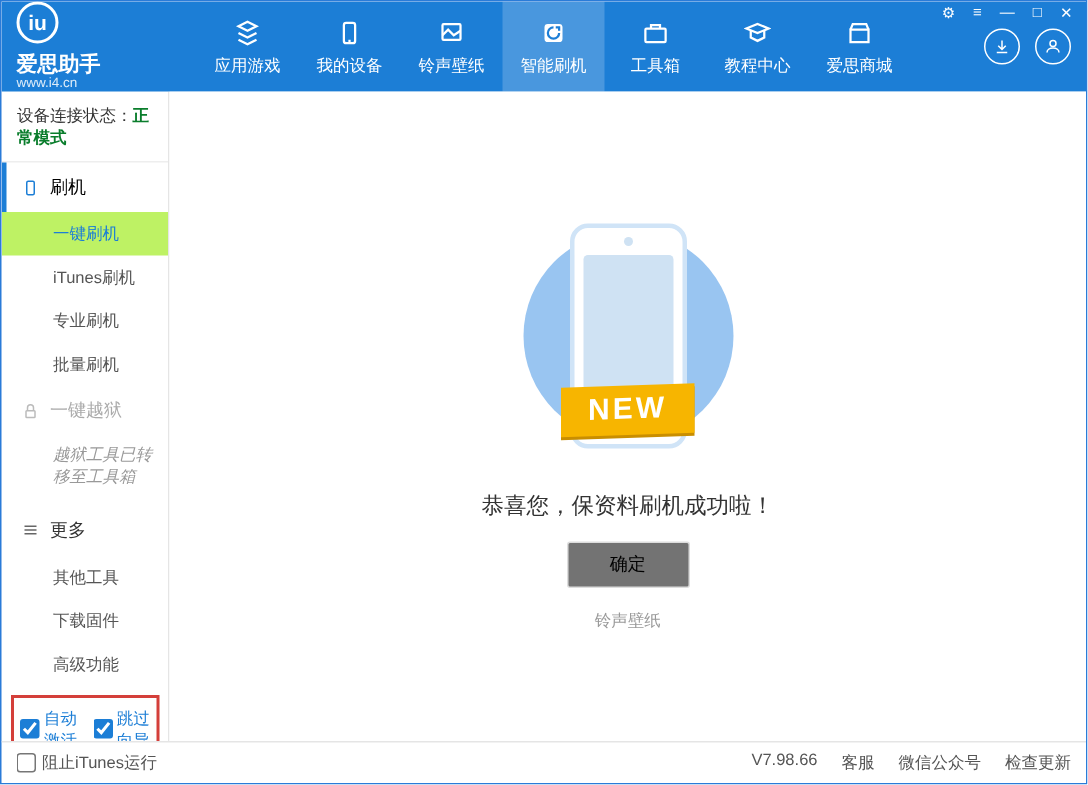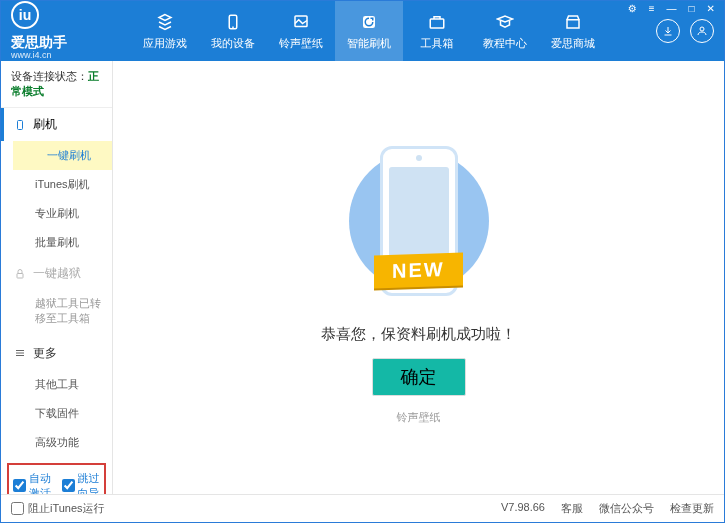"一键刷机" .side-sub.active { background: #fef9c3 -> #bef264; margin-left: 12px -> none }
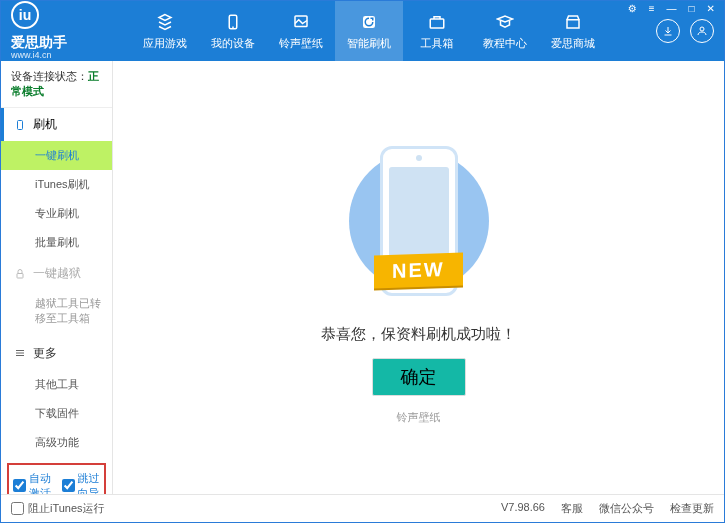"越狱工具已转移至工具箱" .side-note { font-style: none -> italic }
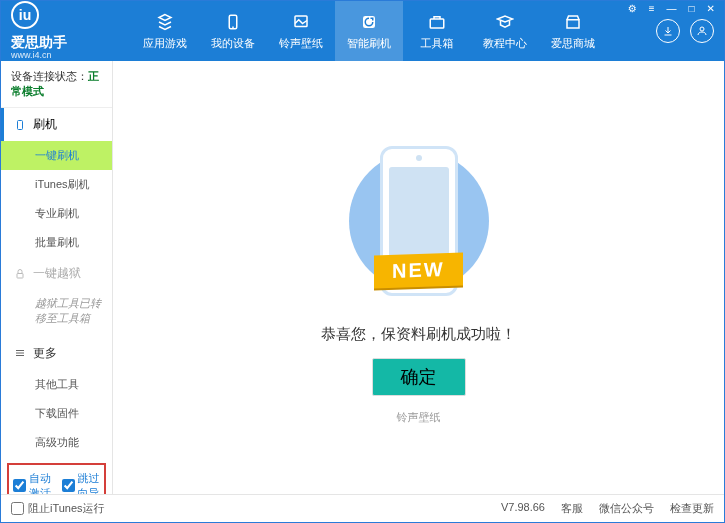"确定" .ok-btn { background: #14b8a6 -> #737373; font-size: 18px -> 12px }
